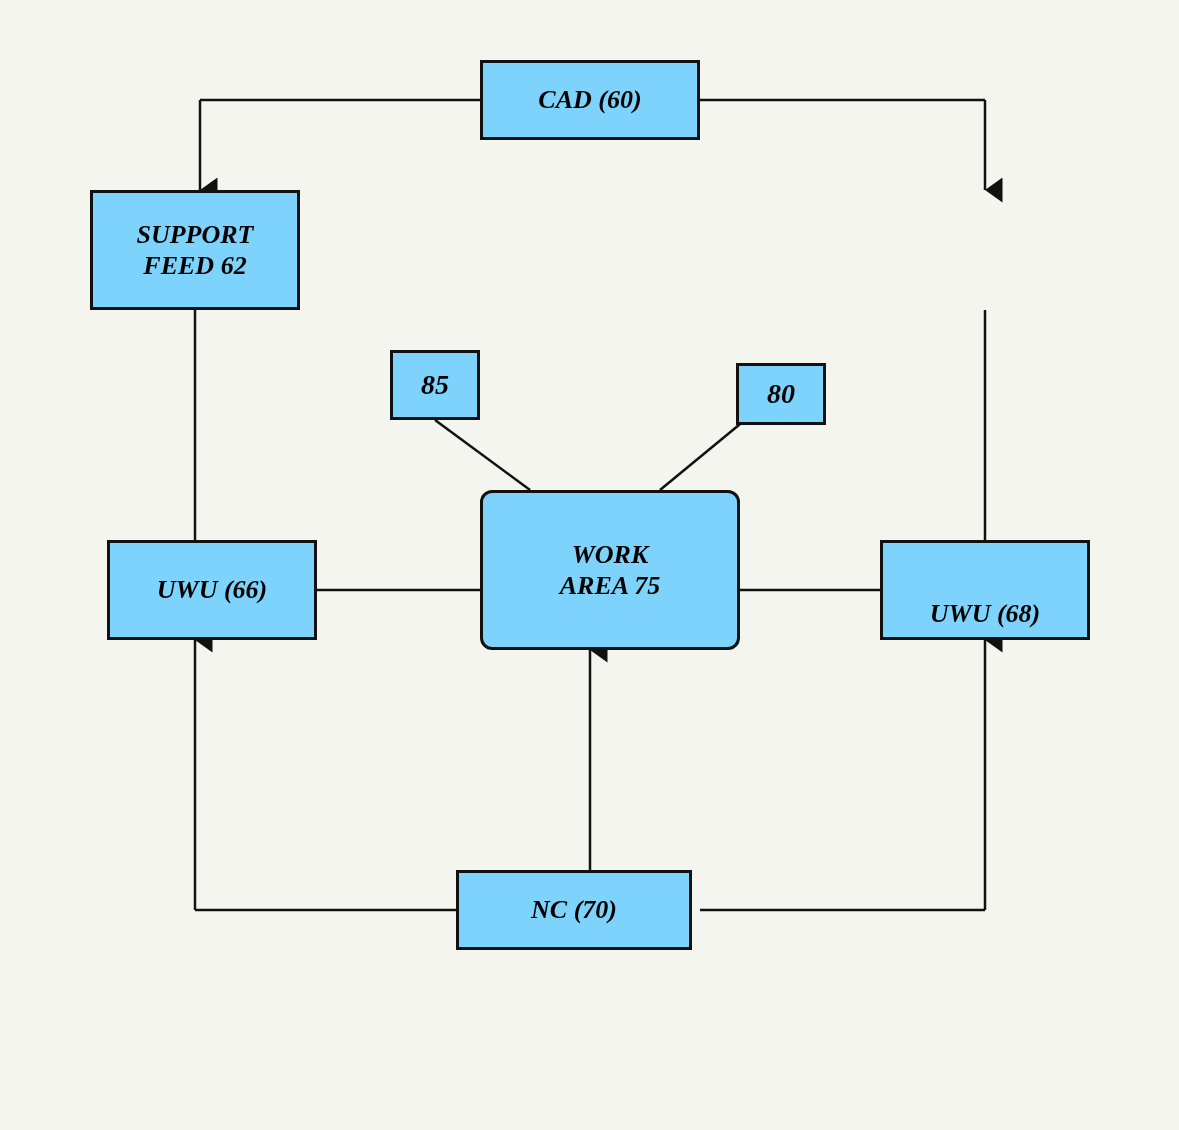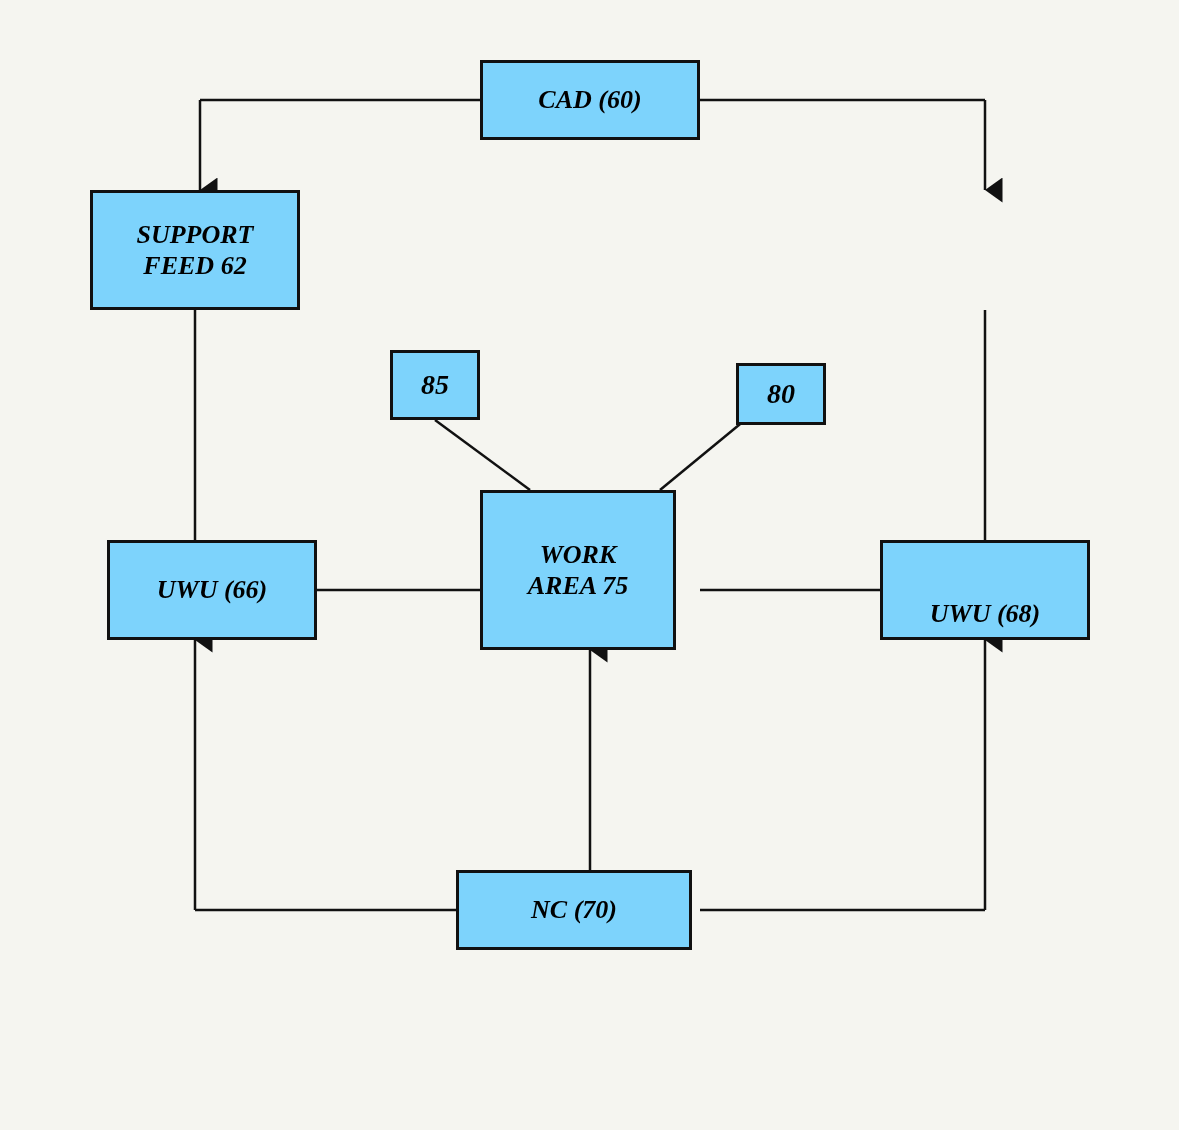"WORK" .node-workarea { border-radius: none -> 12px; width: 196px -> 260px }
